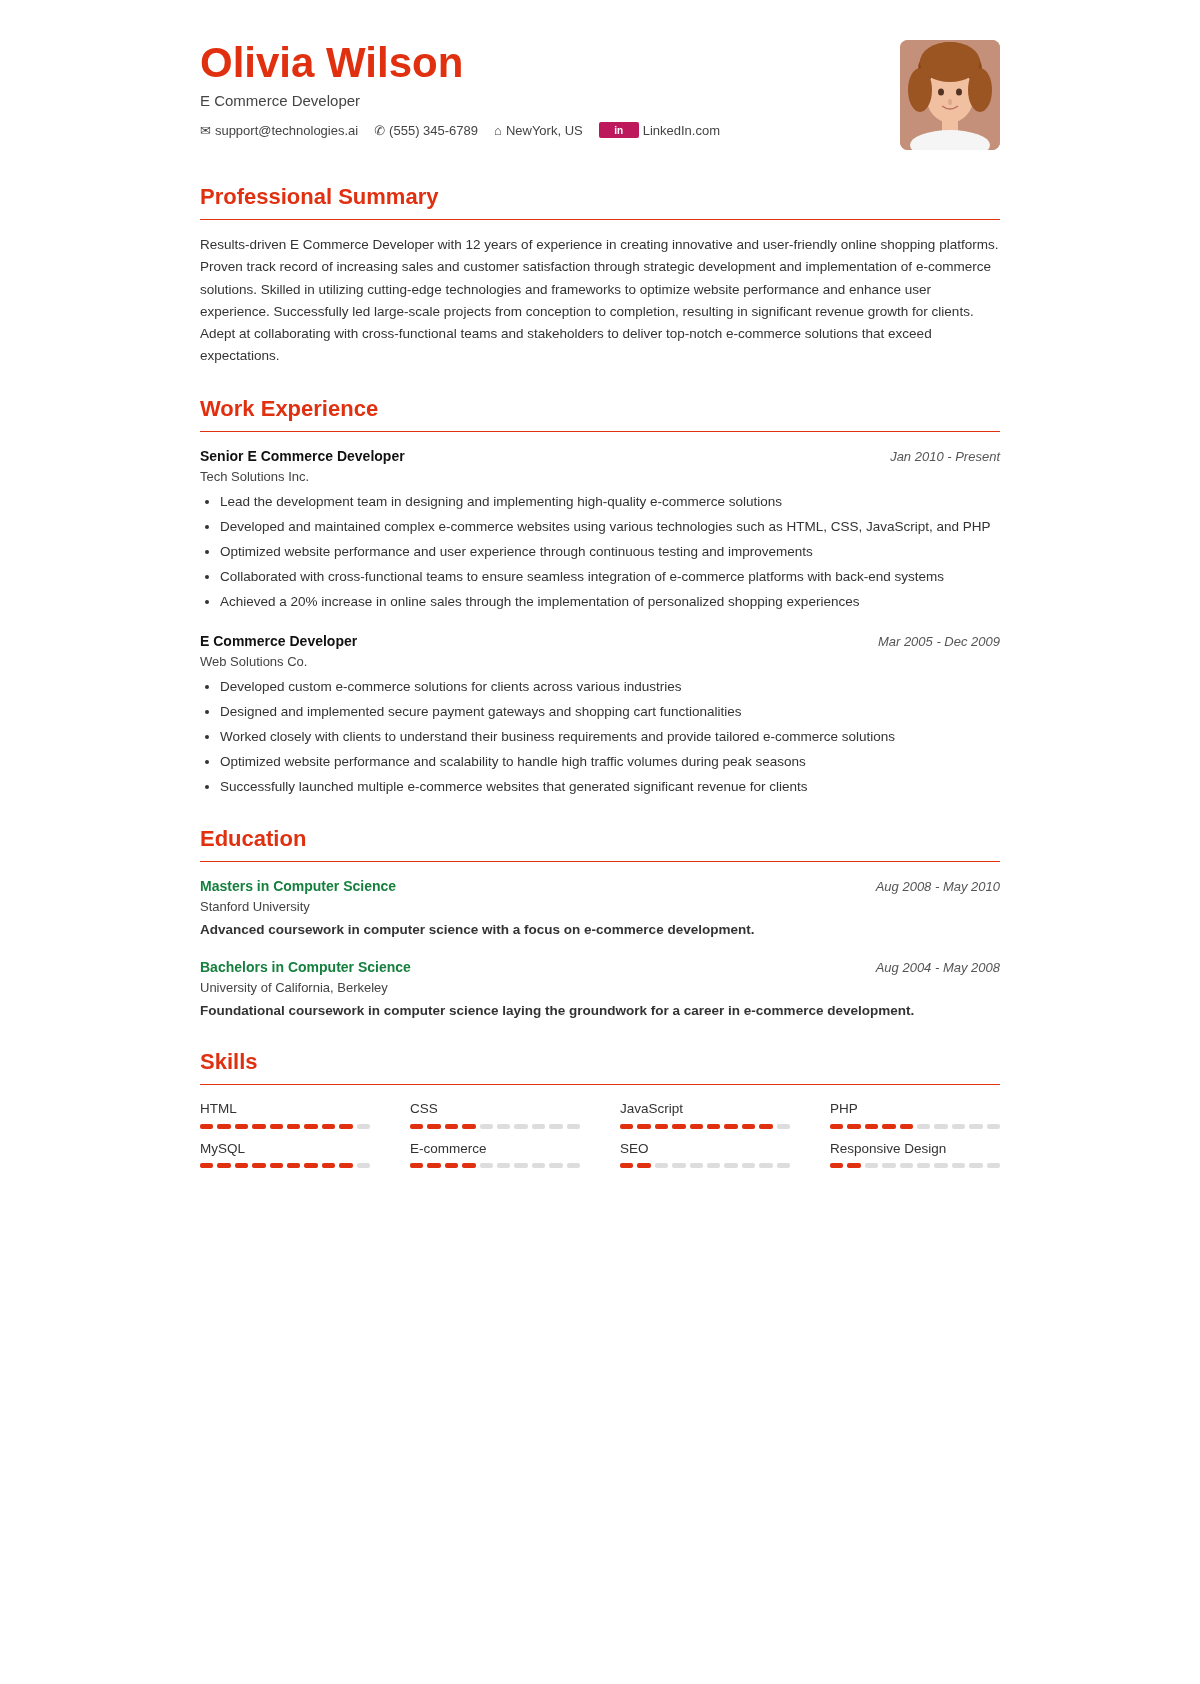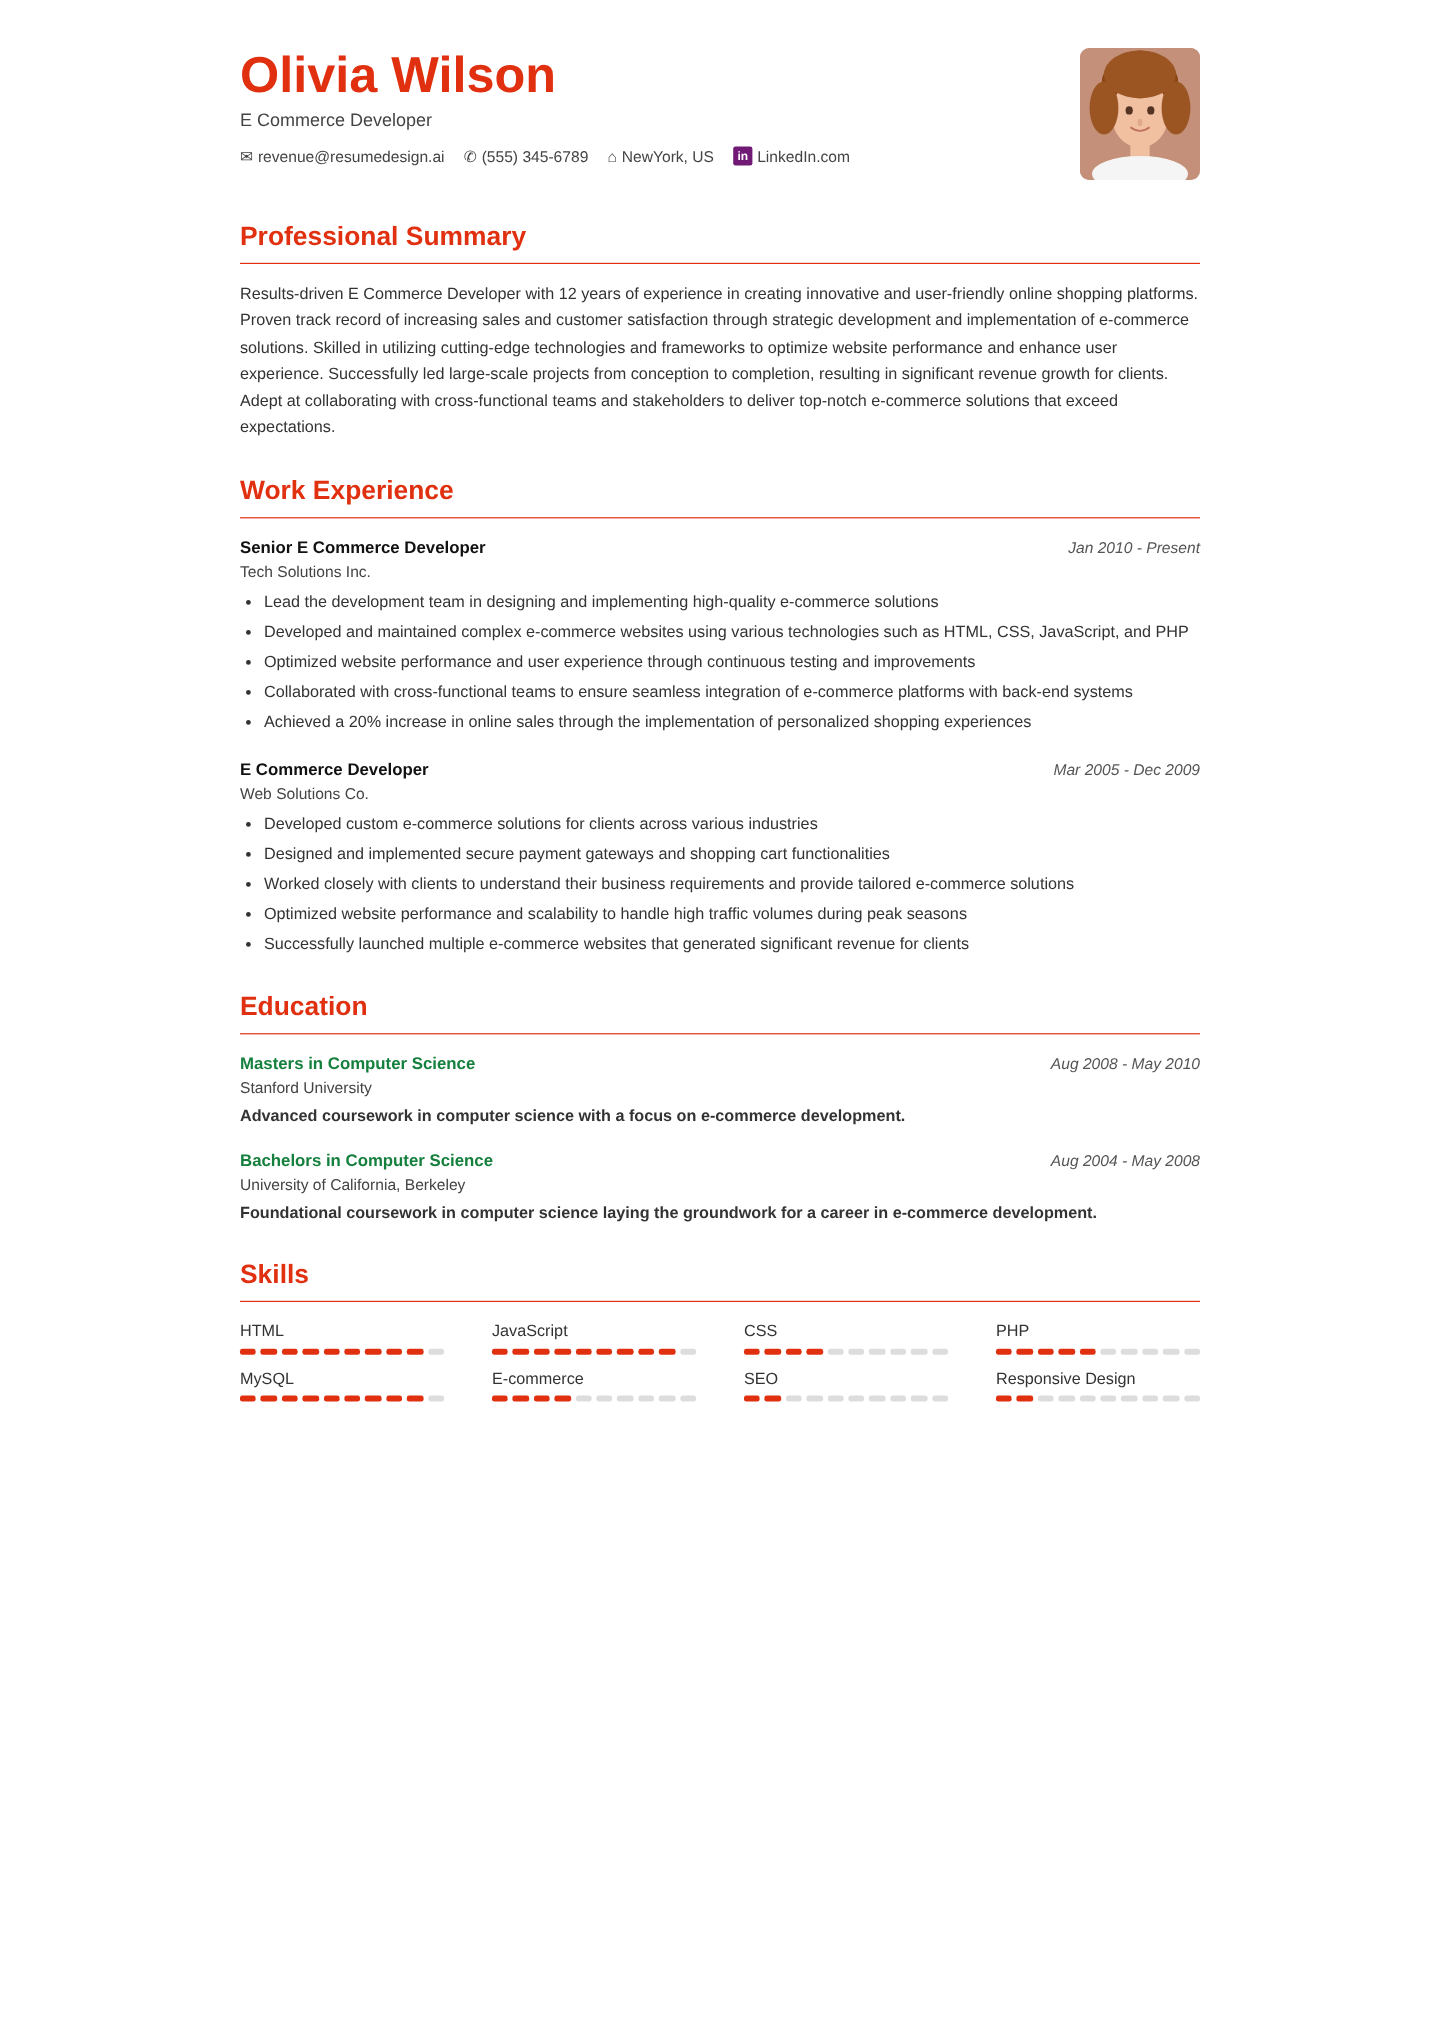"revenue@resumedesign.ai" span { text: revenue@resumedesign.ai -> support@technologies.ai }
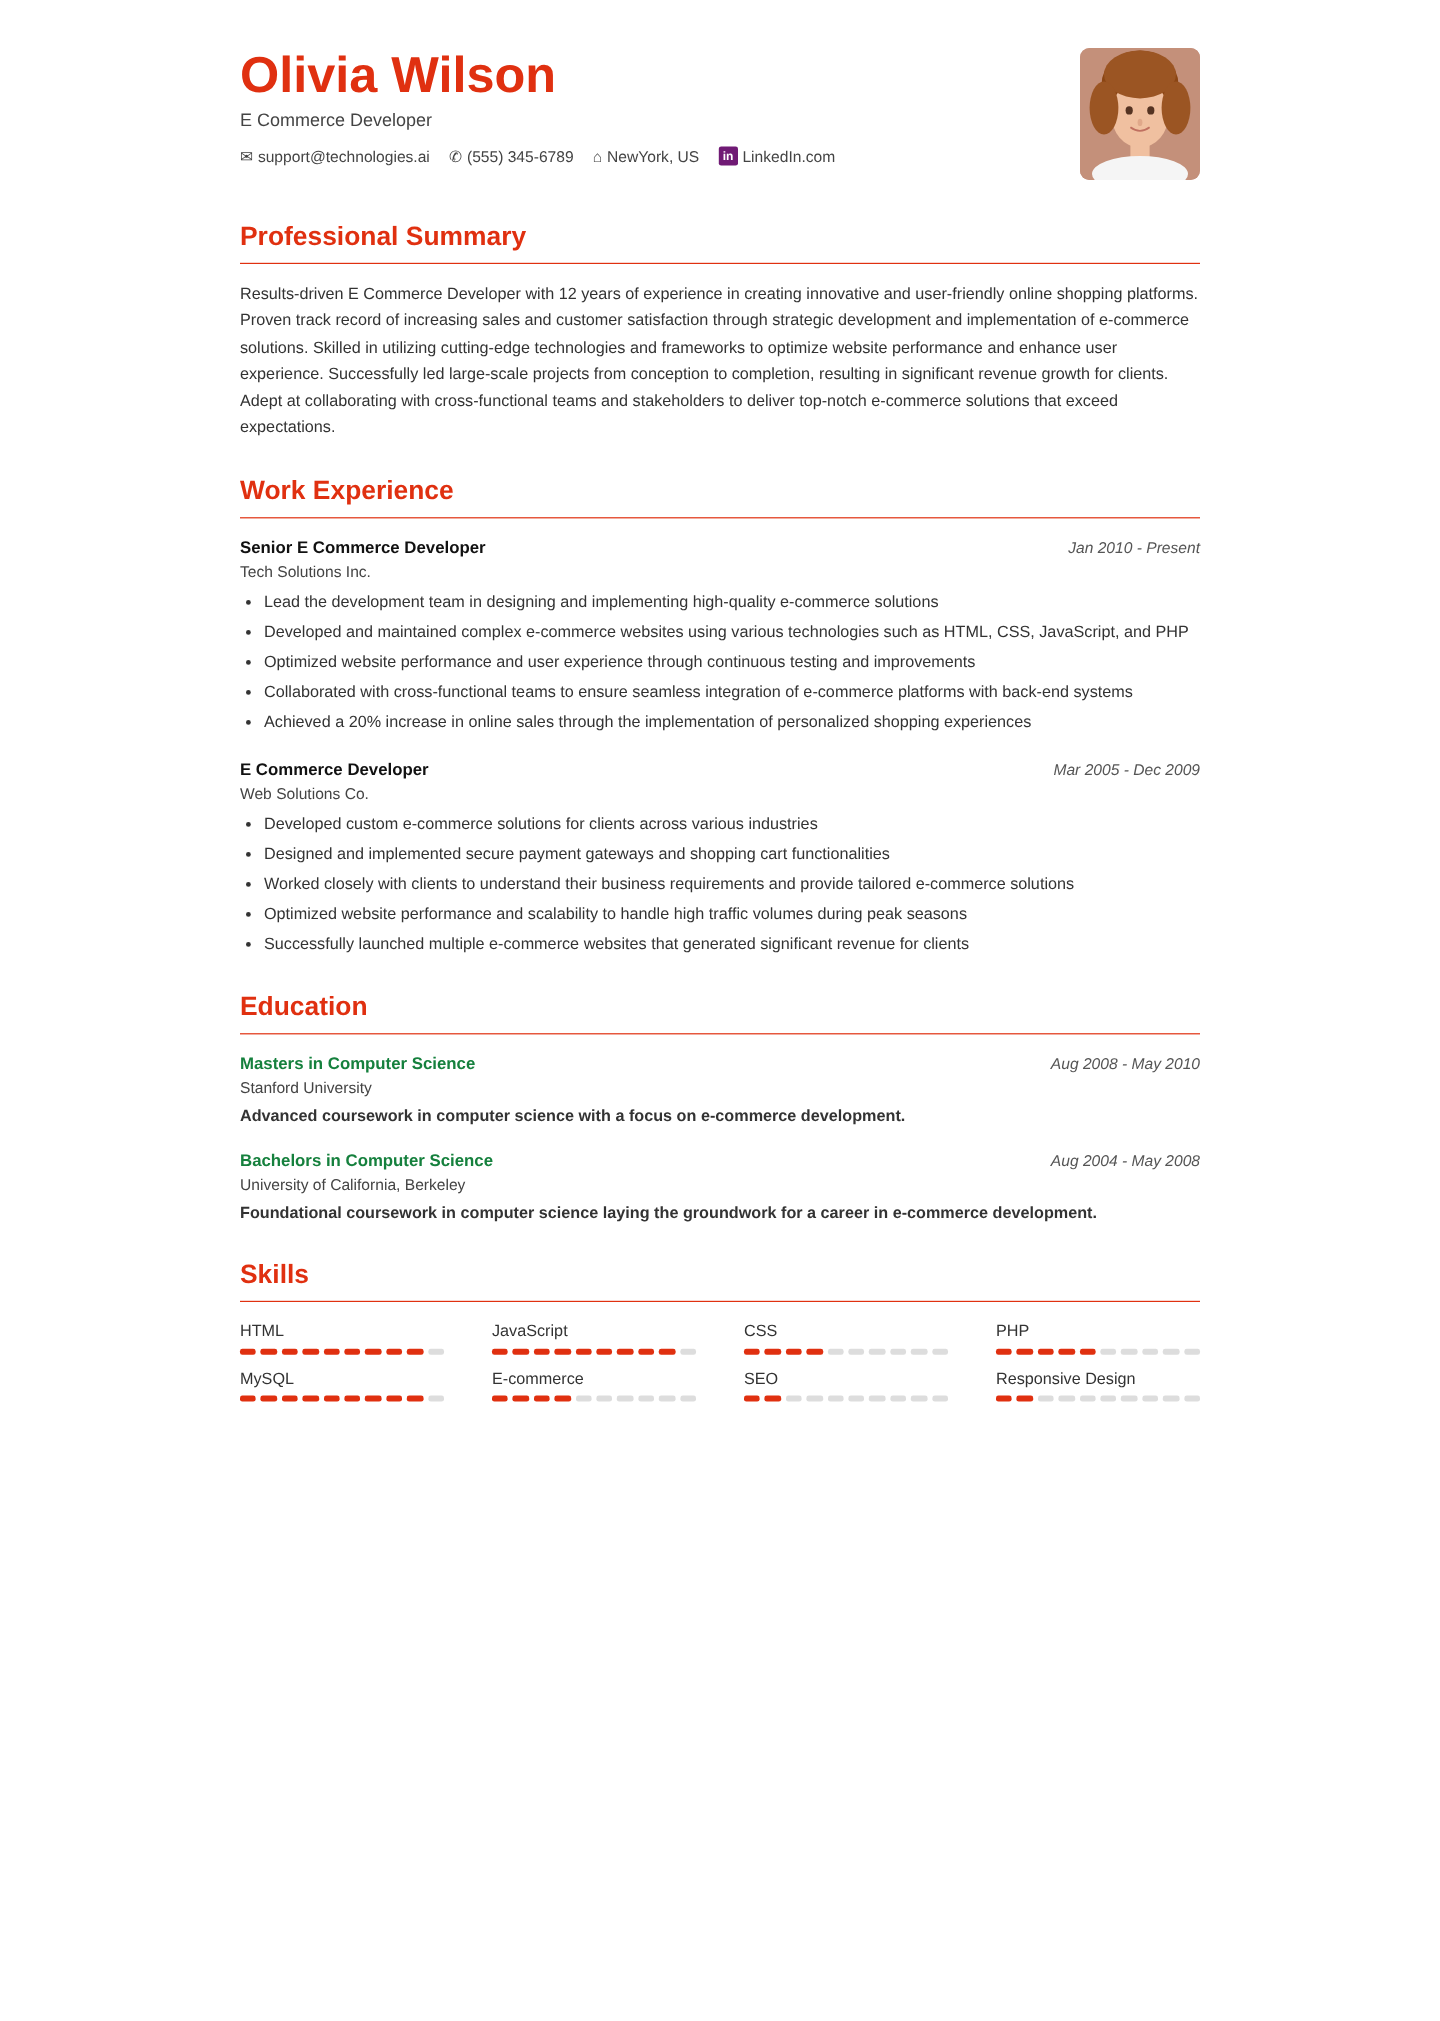"in" span { background: #701a75 -> #be185d; width: 16px -> 40px }
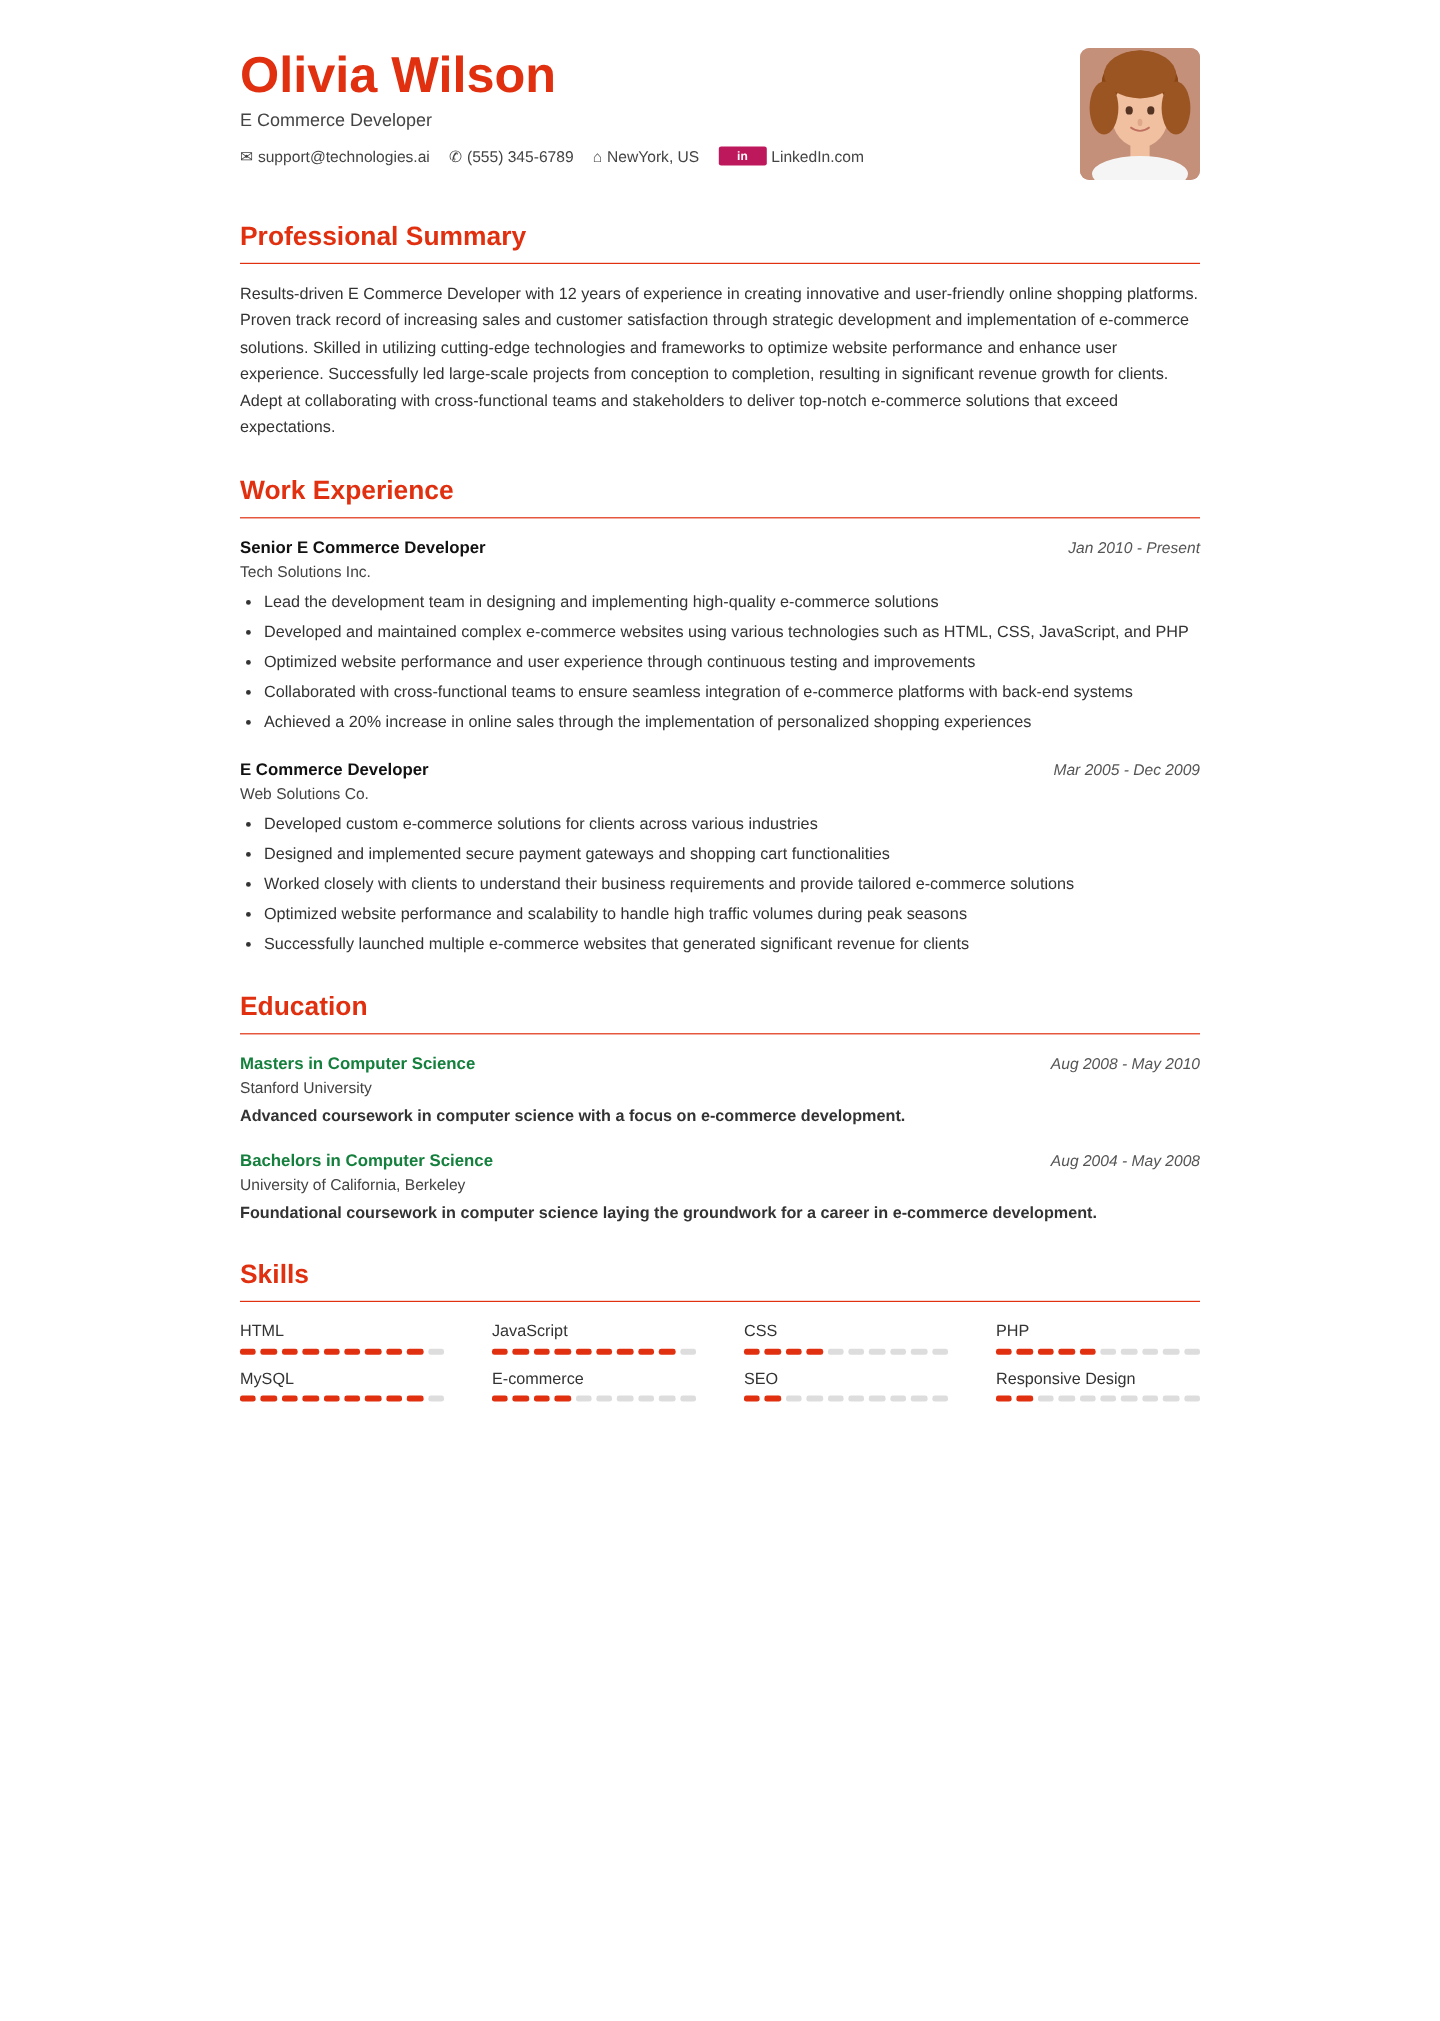"JavaScript" div.skill-item { order: before "CSS" -> after "CSS" }
